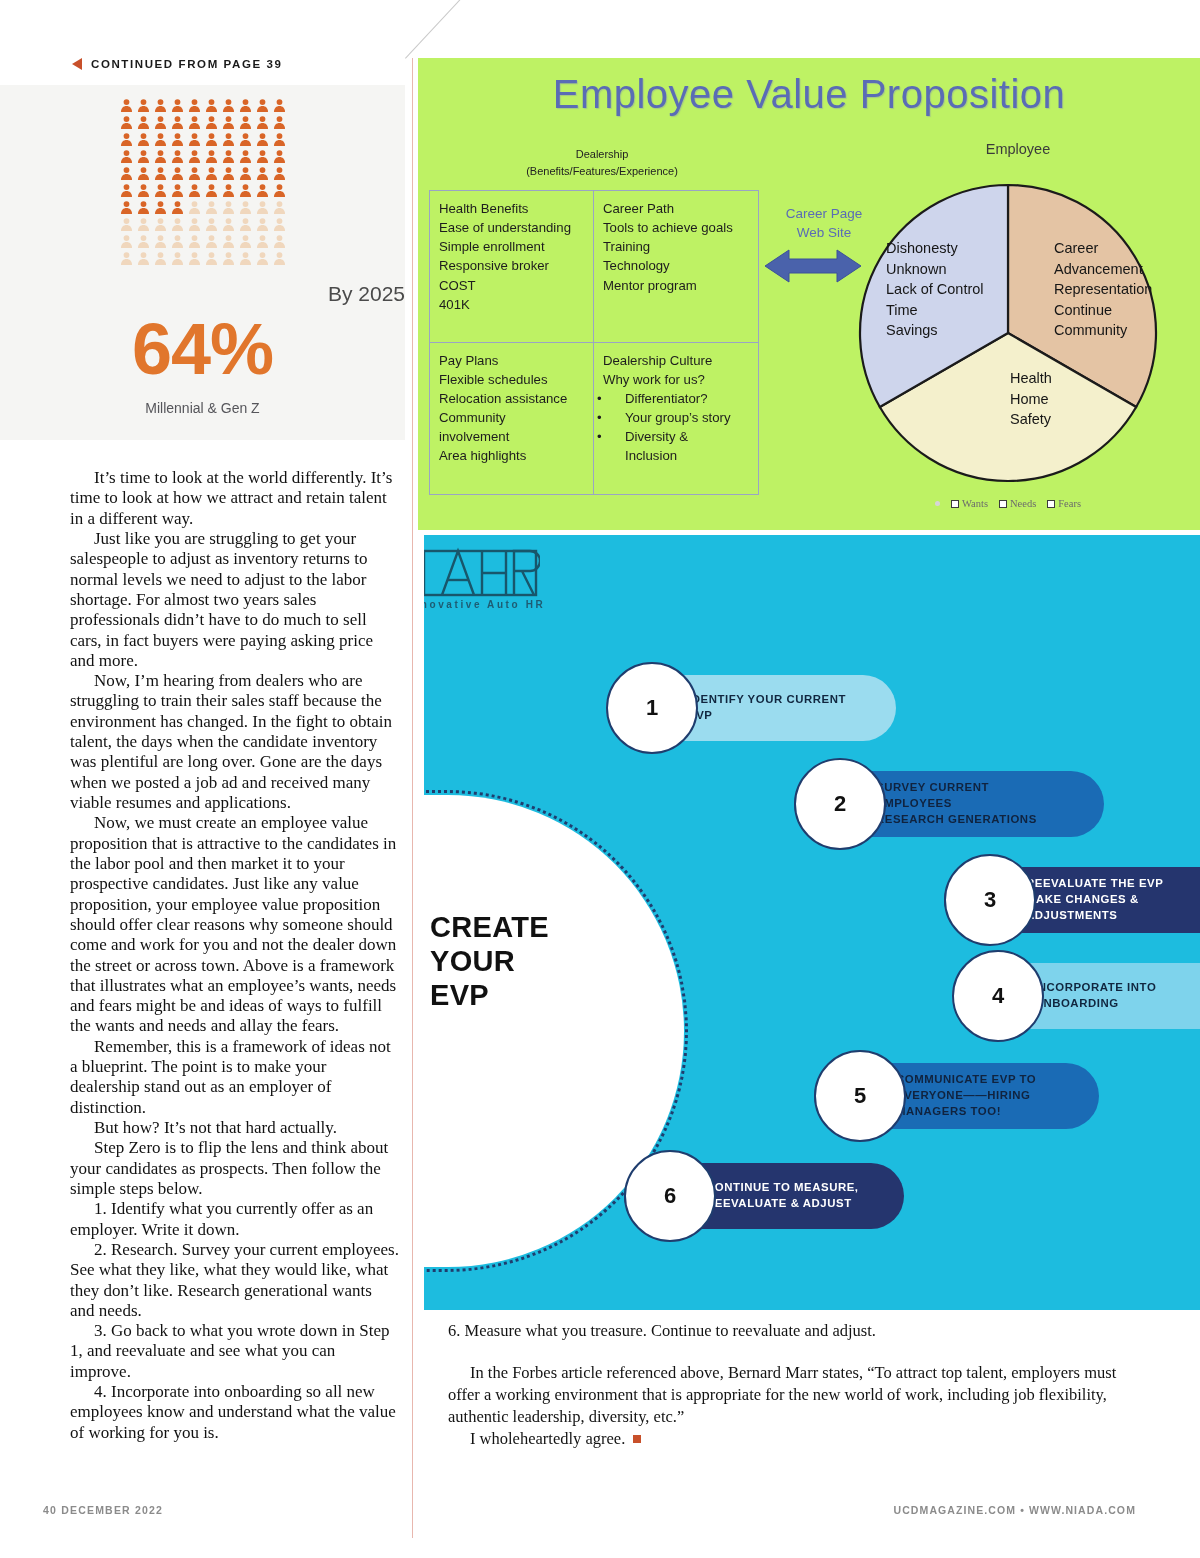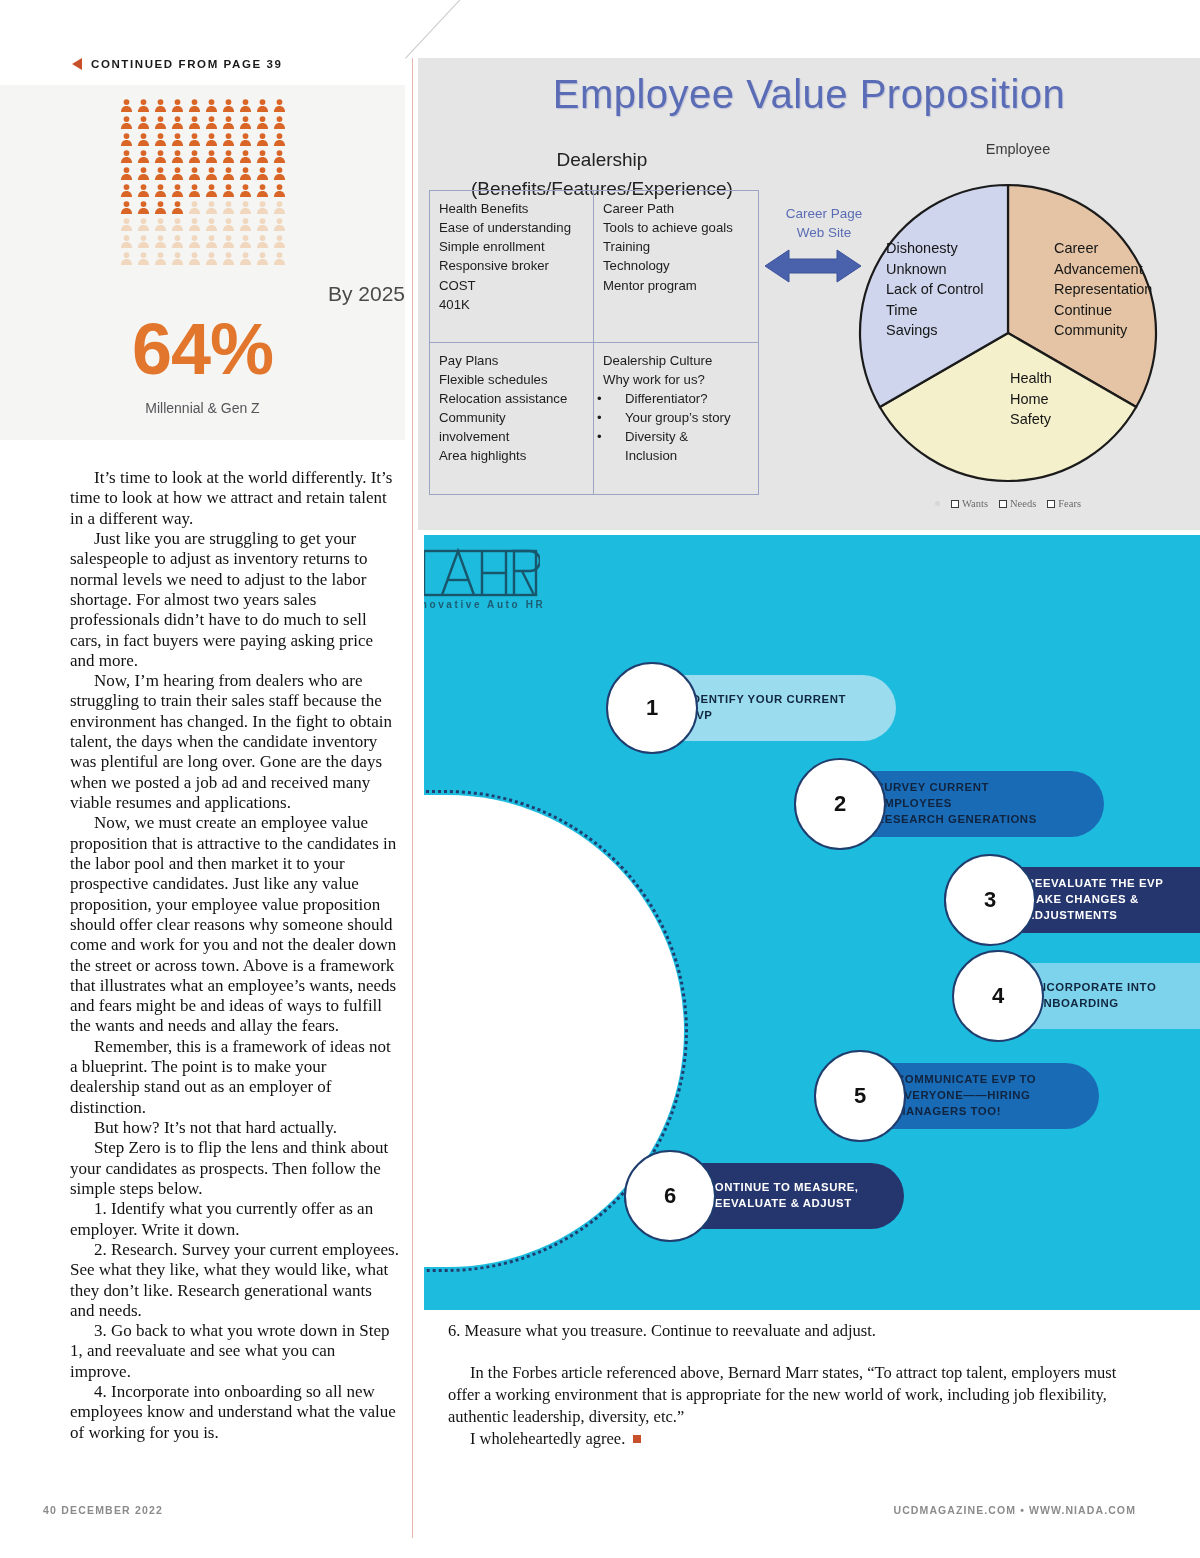"Employee Value Proposition" .evp-slide { background: #e5e5e5 -> #bef264 }
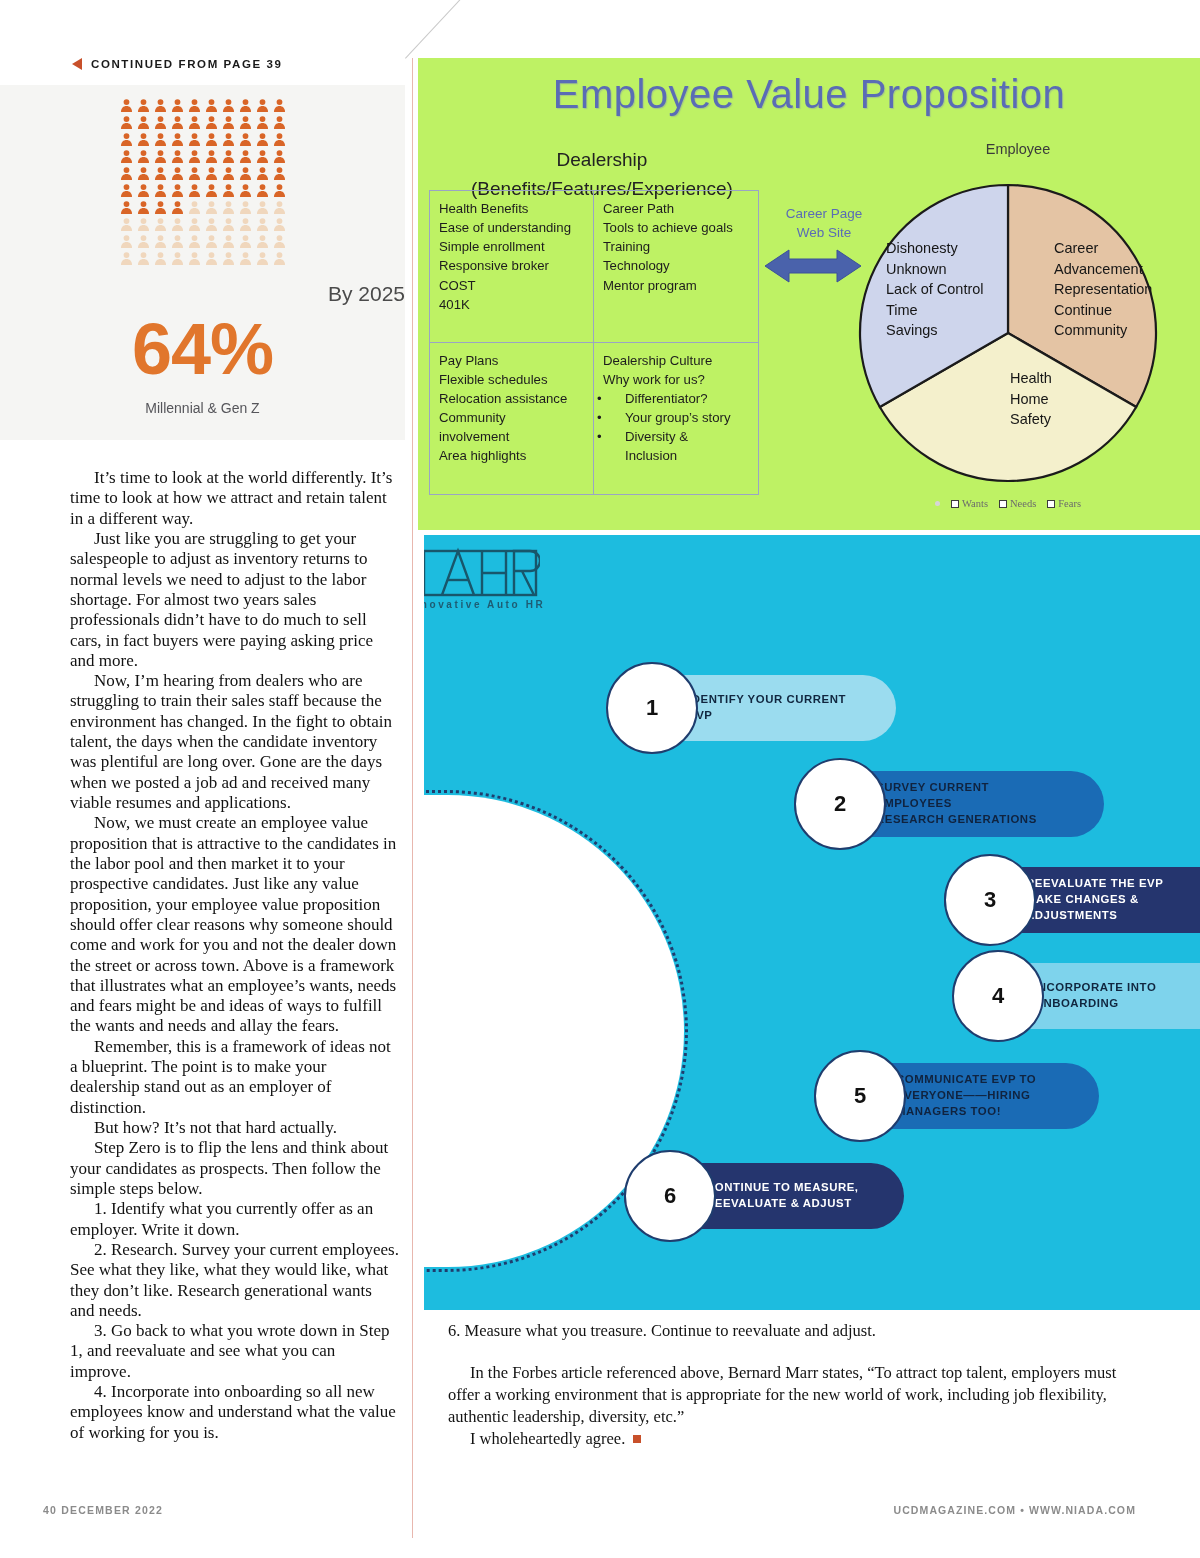"Dealership" .dealership-head { font-size: 19px -> 11px }
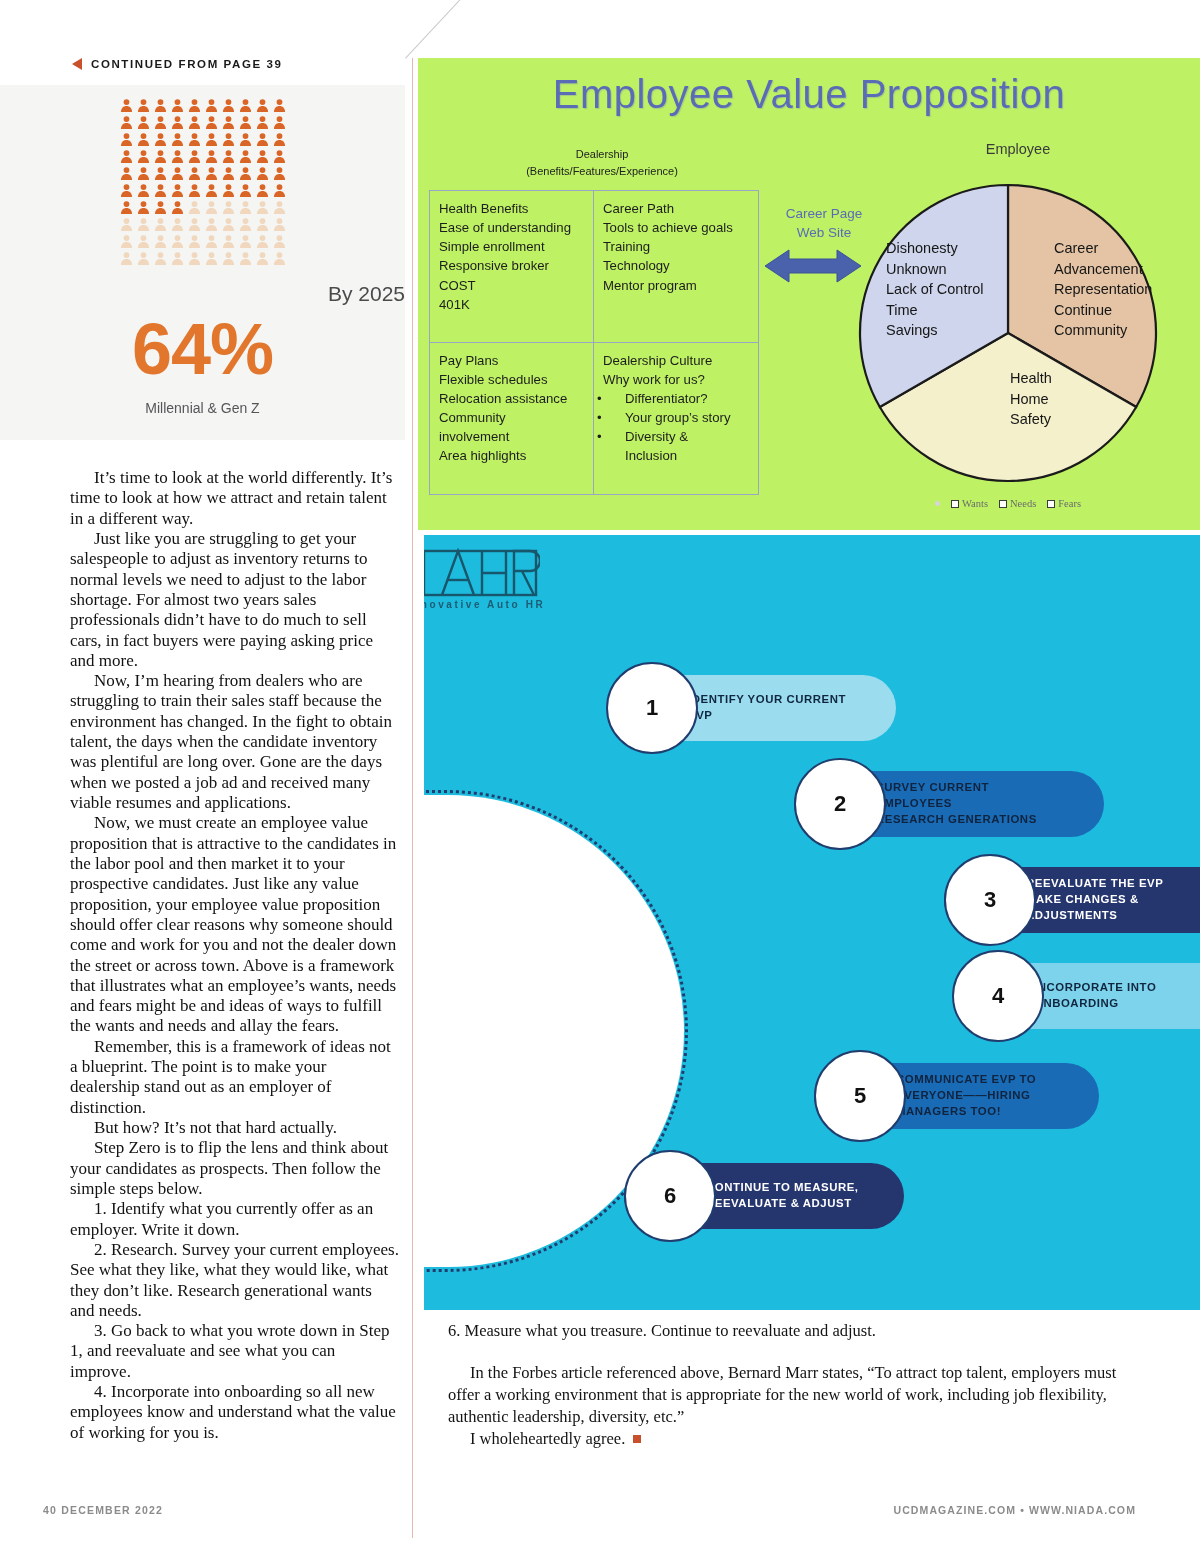"CREATE" div.create-evp { html: none -> <div>CREATE YOUR EVP</div> }
